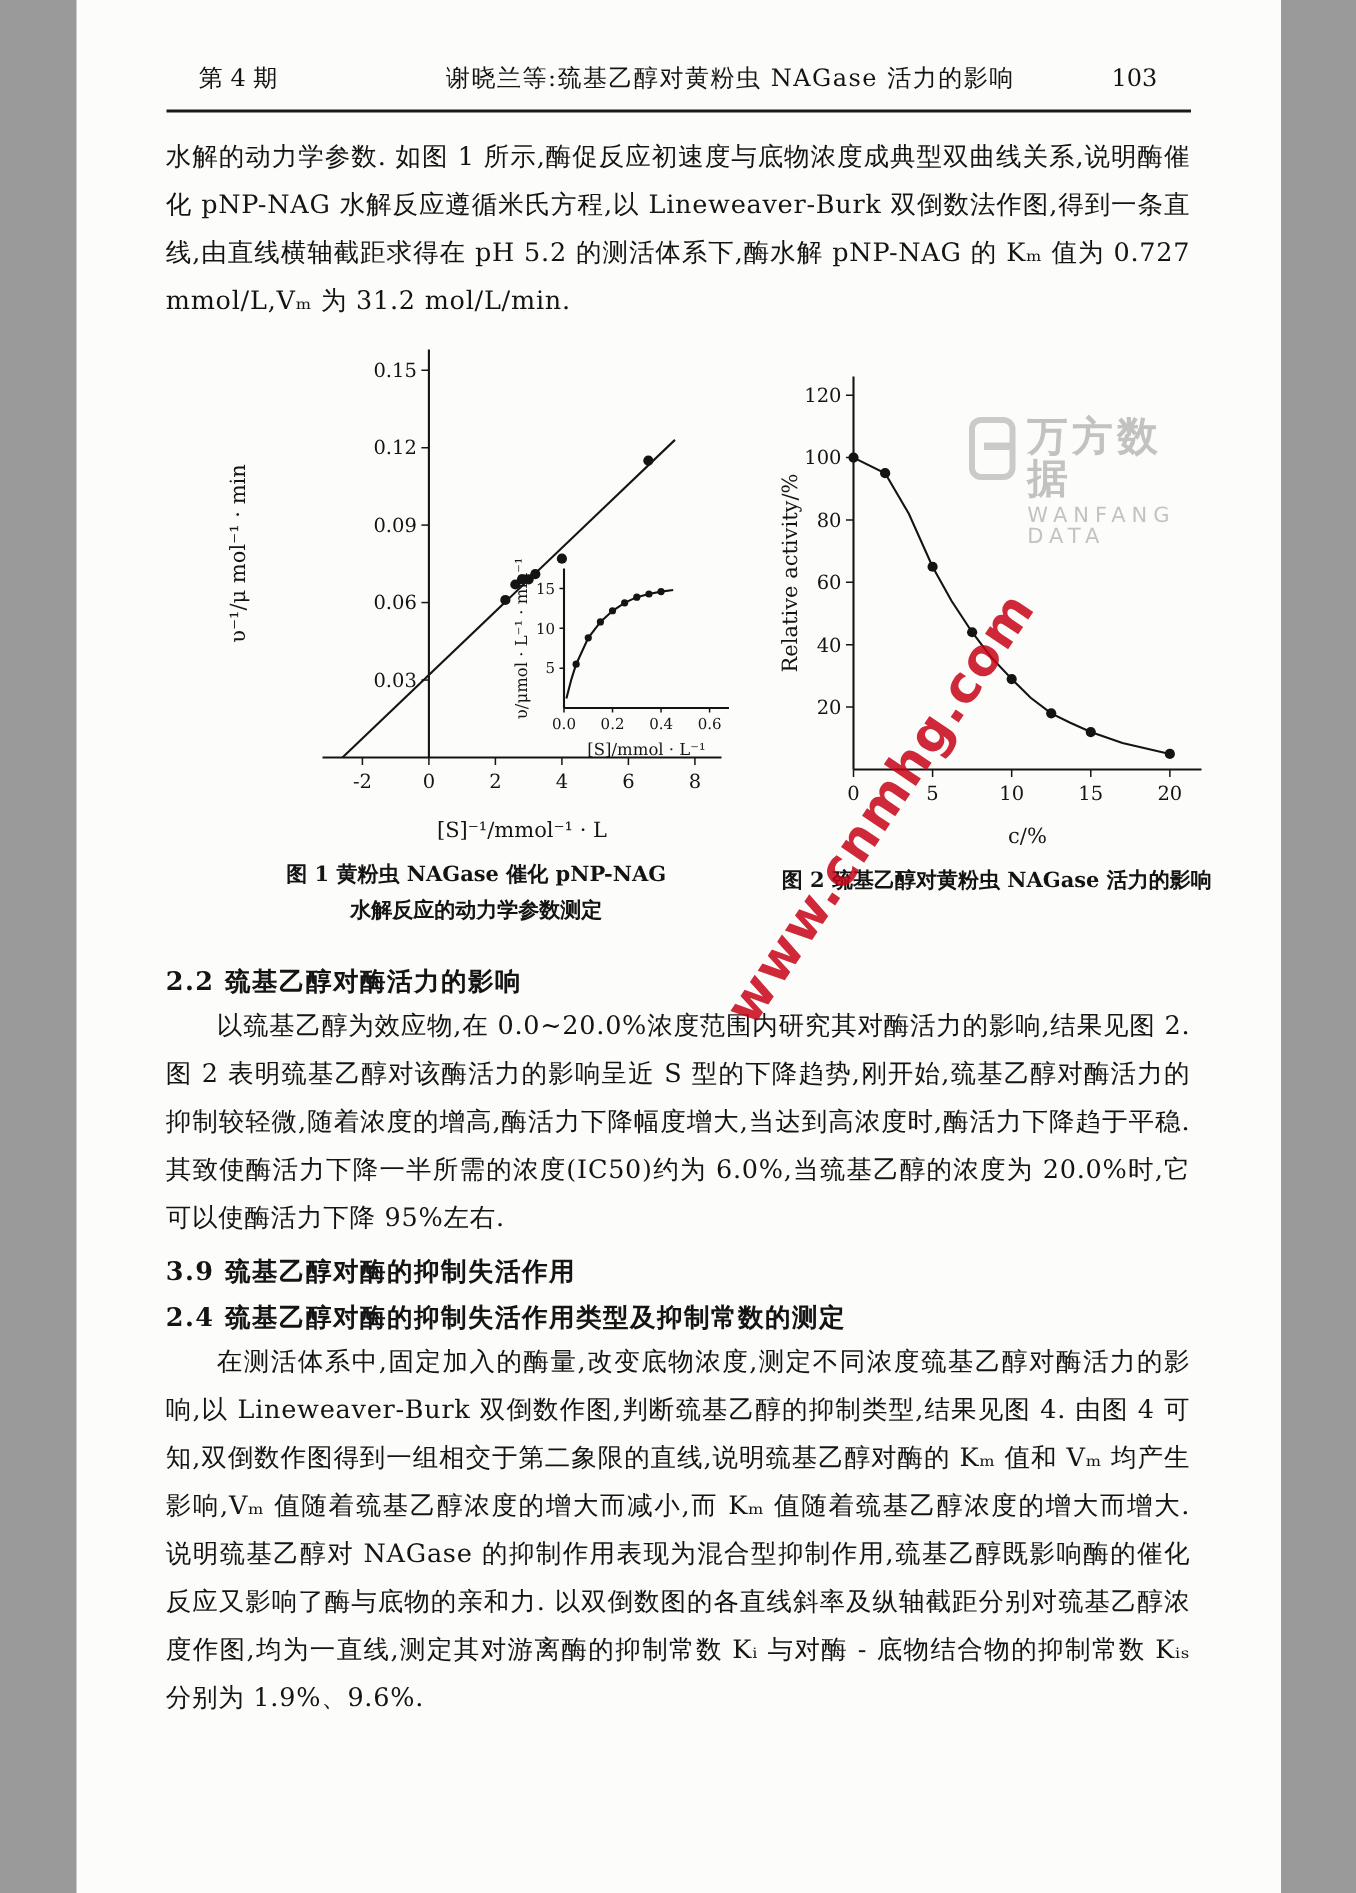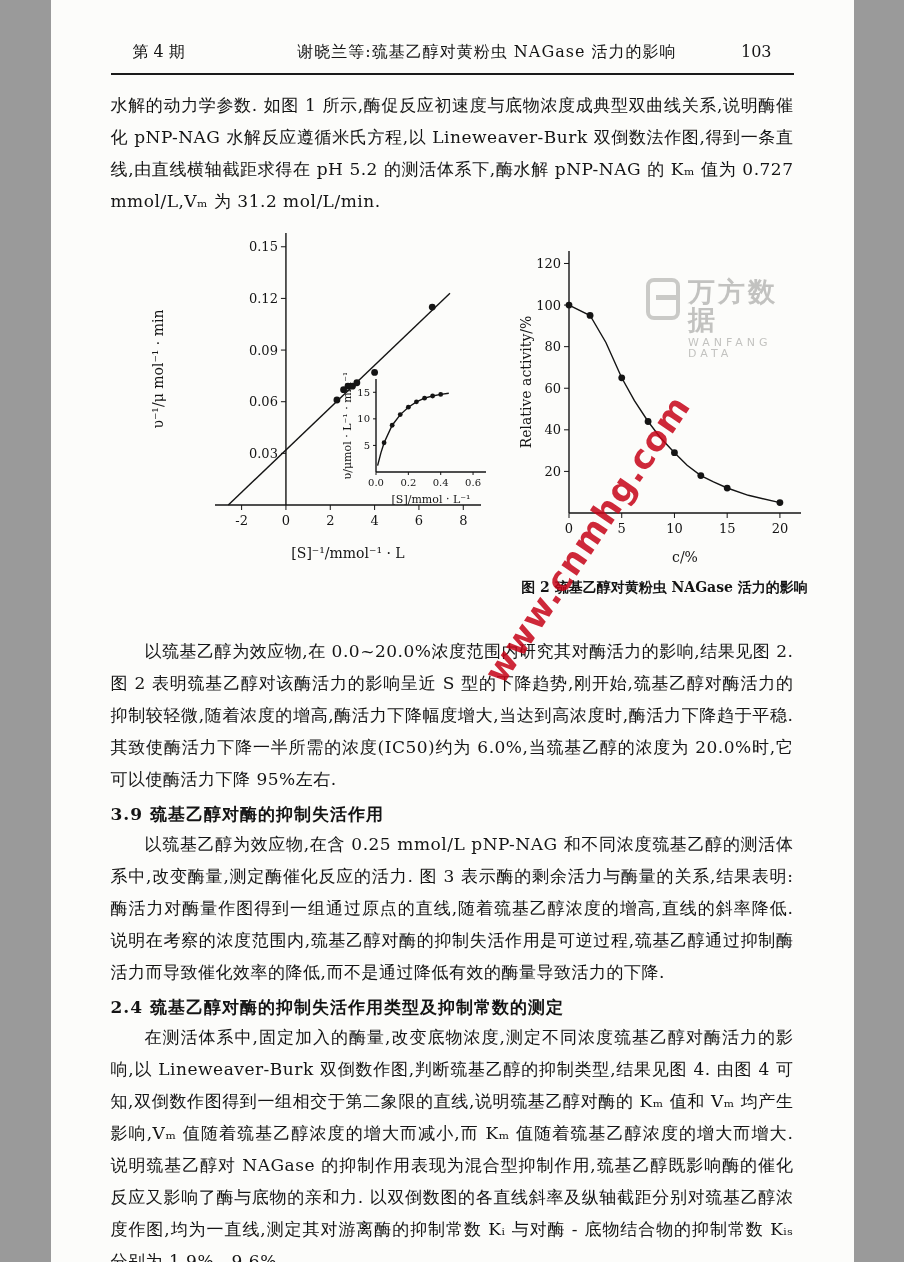"WANFANG DATA" .wf-sub { font-size: 11px -> 14px }
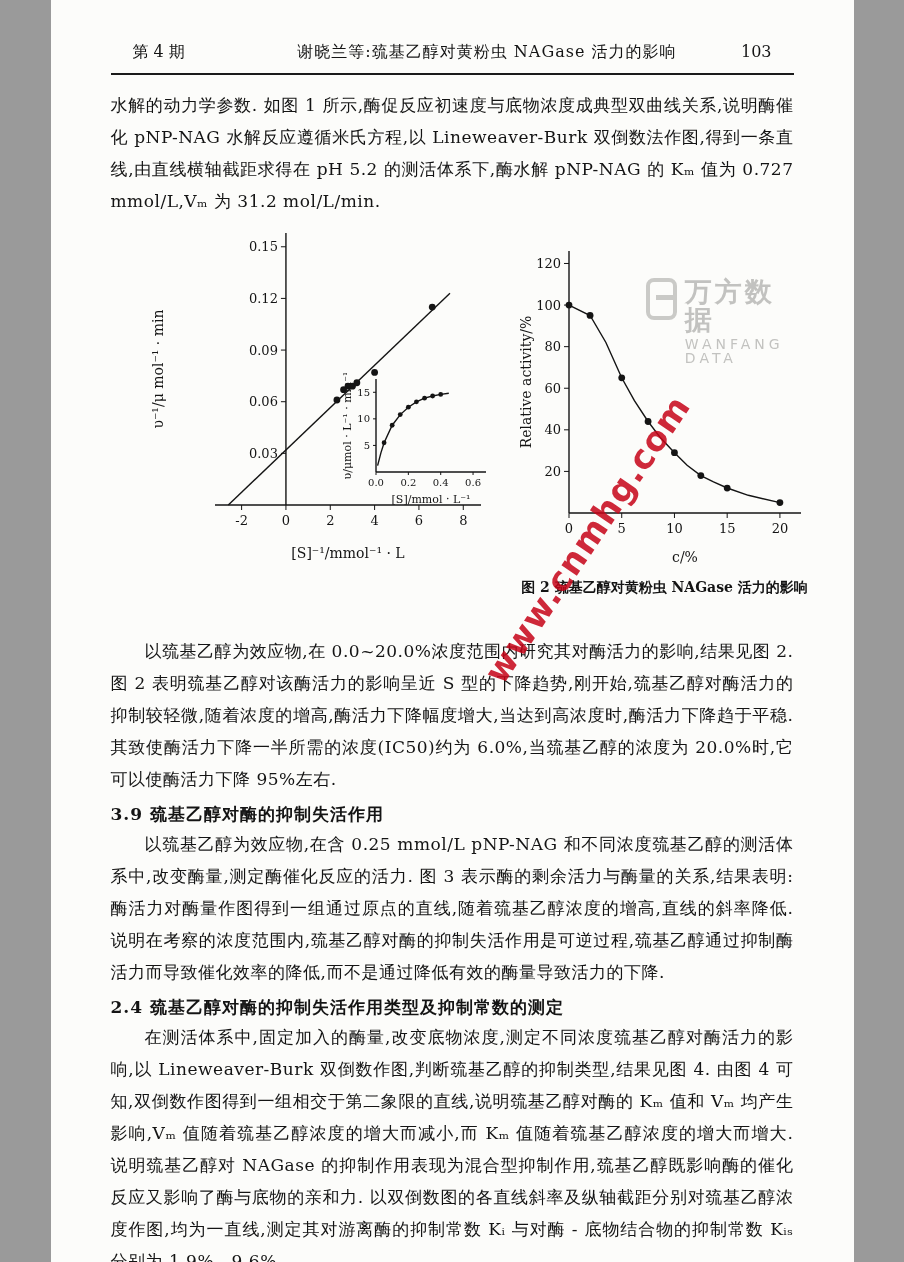"图 1 黄粉虫 NAGase 催化" div.caption { html: none -> <div> <div>图 1 黄粉虫 NAGase 催化 pNP-NAG</div> <div>水解反应的动力学参数测定</div> </div> }
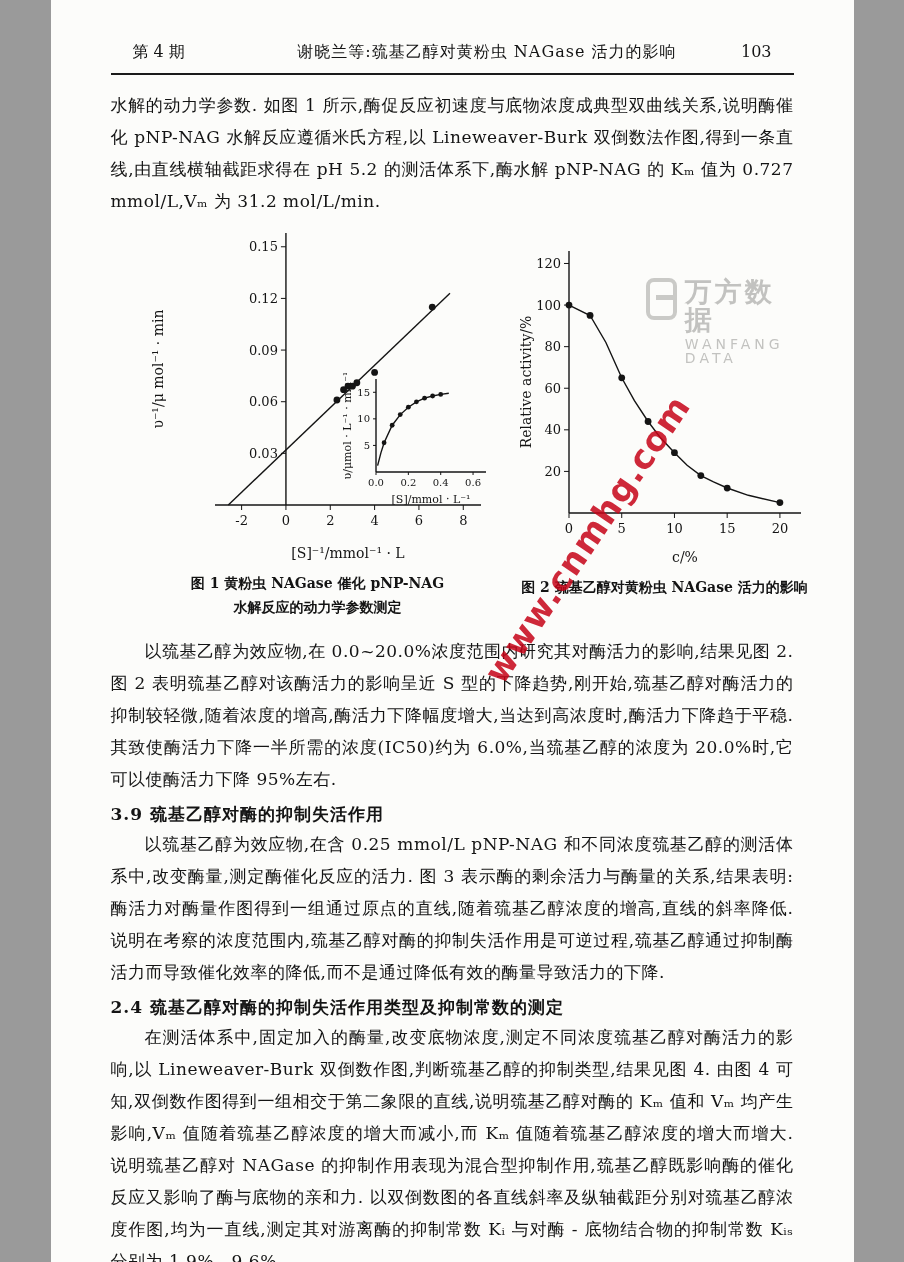"2.2 巯基乙醇对酶活力的影响" h3.sec { html: none -> <h3>2.2 巯基乙醇对酶活力的影响</h3> }
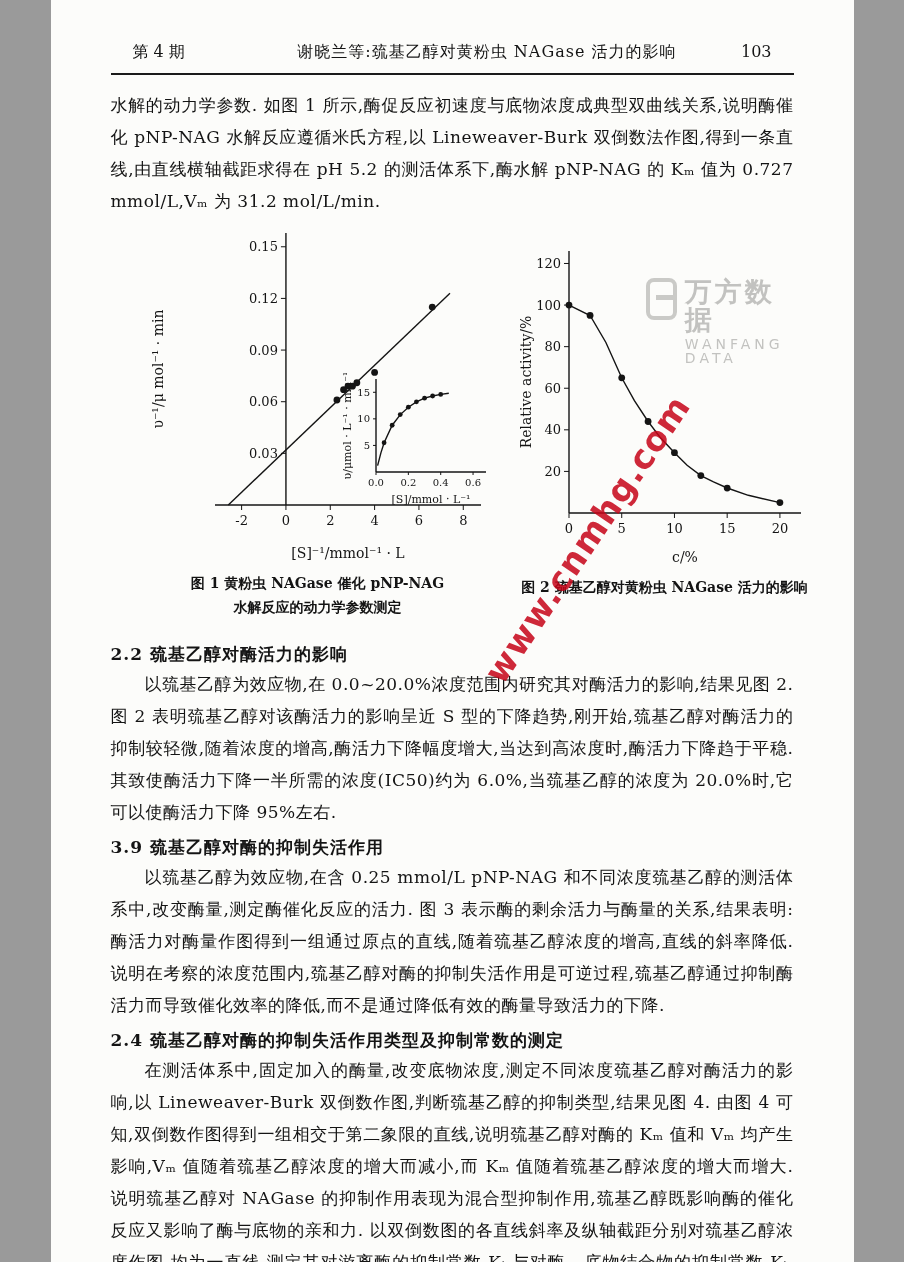"以巯基乙醇为效应物,在含 0.25 mmol/L pNP-NAG" p.para { html: <p>以巯基乙醇为效应物,在含 0.25 mmol/L pNP-NAG 和不同浓度巯基乙醇的测活体系中,改变酶量,测定酶催化反应的活力. 图 3 表示酶的剩余活力与酶量的关系,结果表明:酶活力对酶量作图得到一组通过原点的直线,随着巯基乙醇浓度的增高,直线的斜率降低. 说明在考察的浓度范围内,巯基乙醇对酶的抑制失活作用是可逆过程,巯基乙醇通过抑制酶活力而导致催化效率的降低,而不是通过降低有效的酶量导致活力的下降.</p> -> none }
